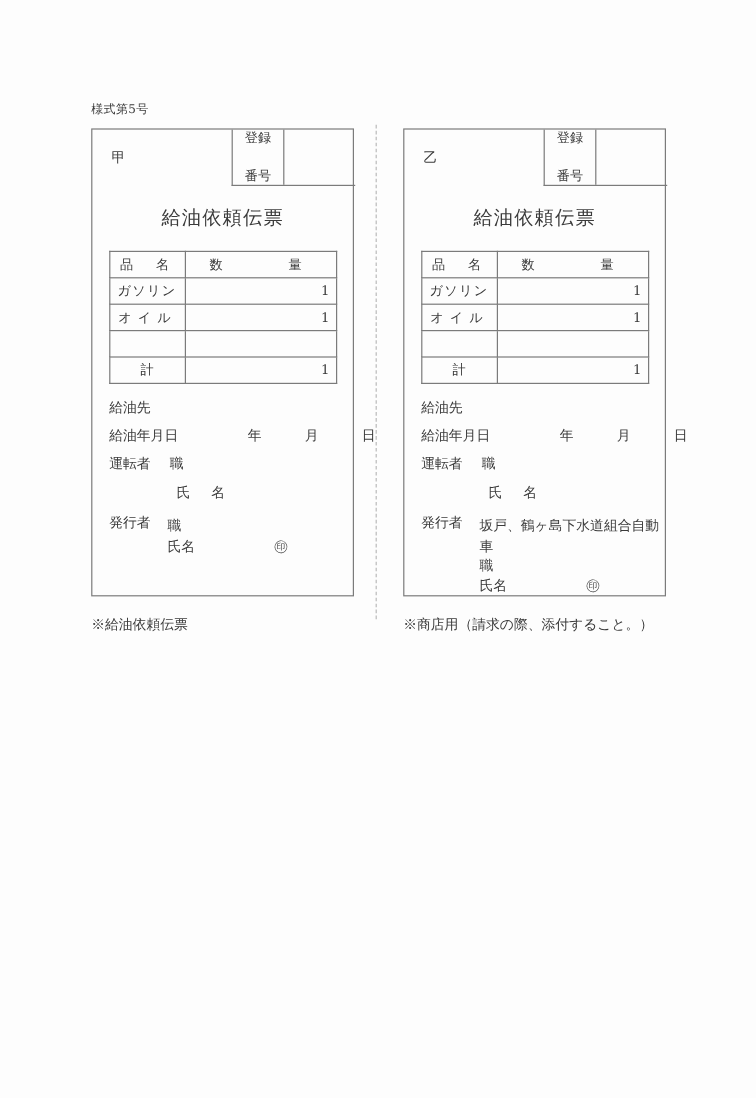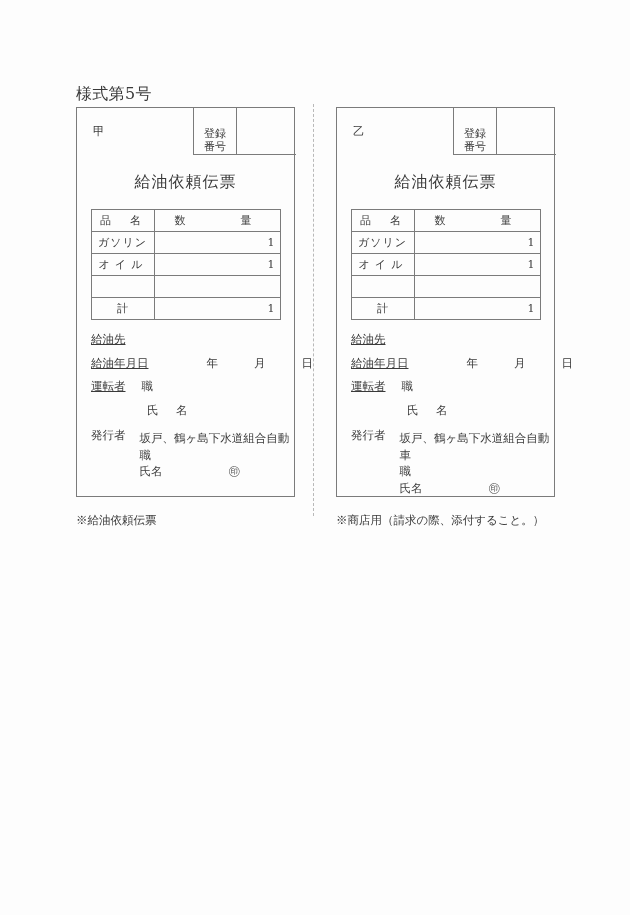"様式第5号" .form-number { font-size: 16px -> 10px }
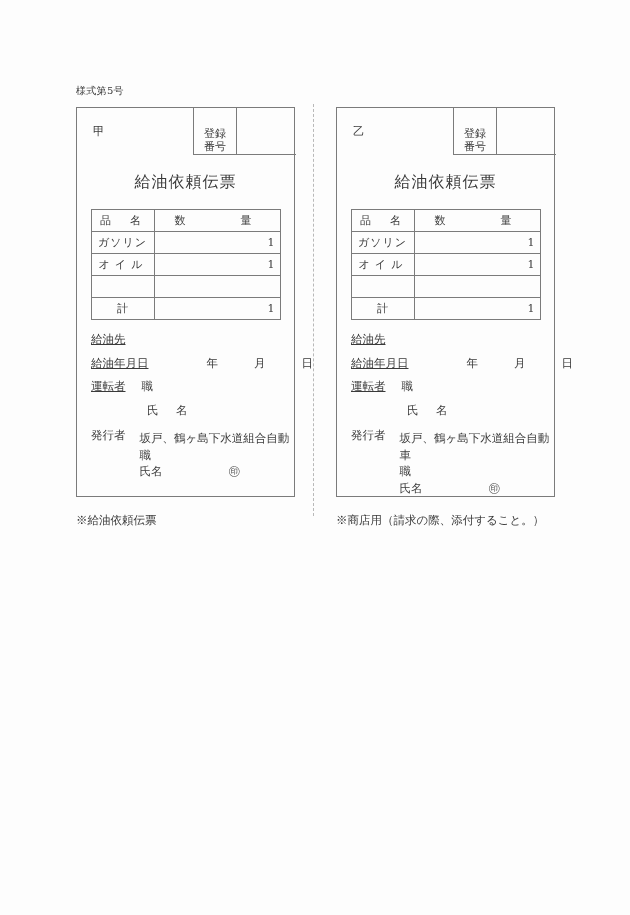"登録" .reg-label { justify-content: flex-end -> space-between }
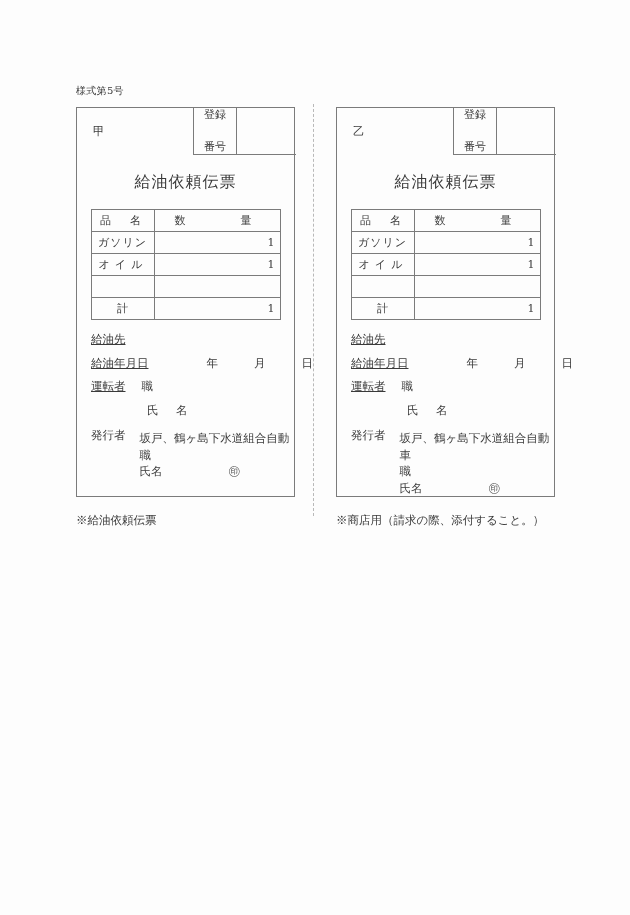"給油先" .field-label { text-decoration: underline -> none }
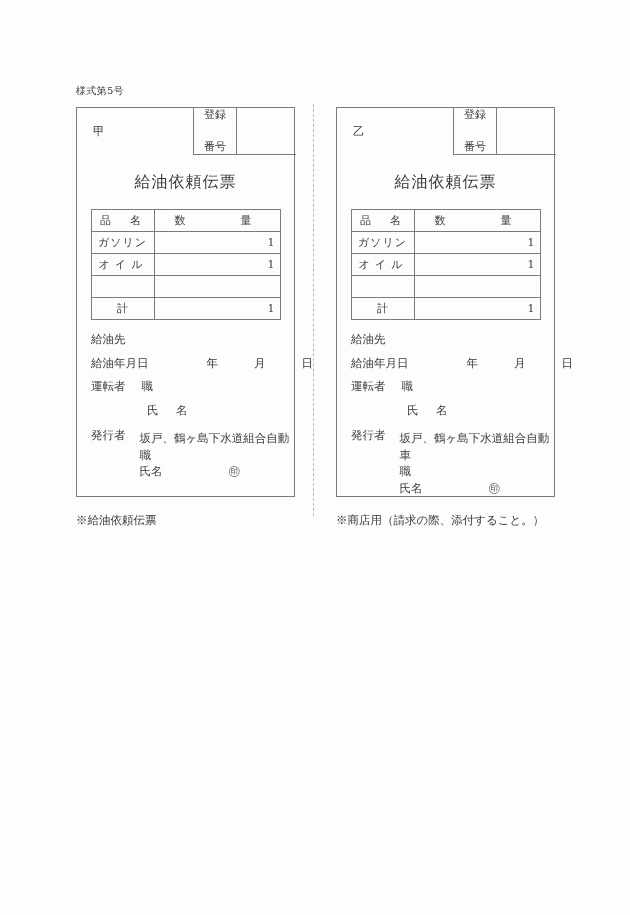"坂戸、鶴ヶ島下水道組合自動" span.line { html: <span>坂戸、鶴ヶ島下水道組合自動</span> -> none }
